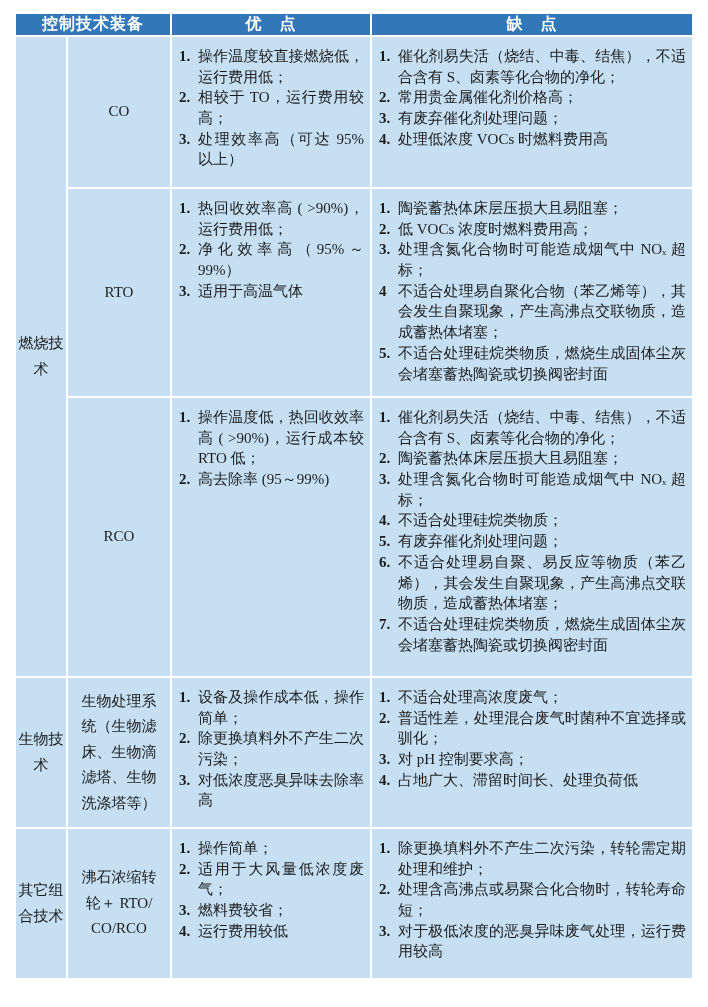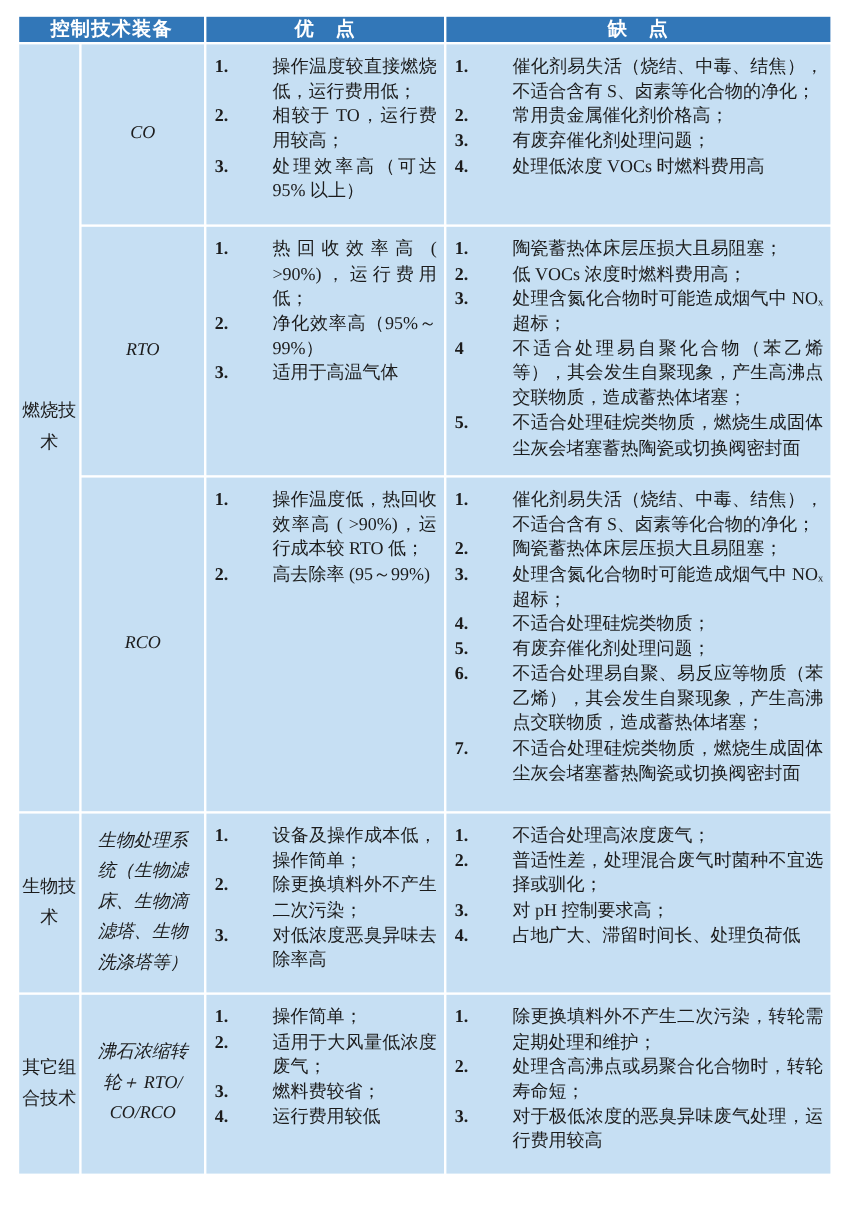"操作温度较直接燃烧低，运行费用低；" .li .t { margin-left: 29px -> none }
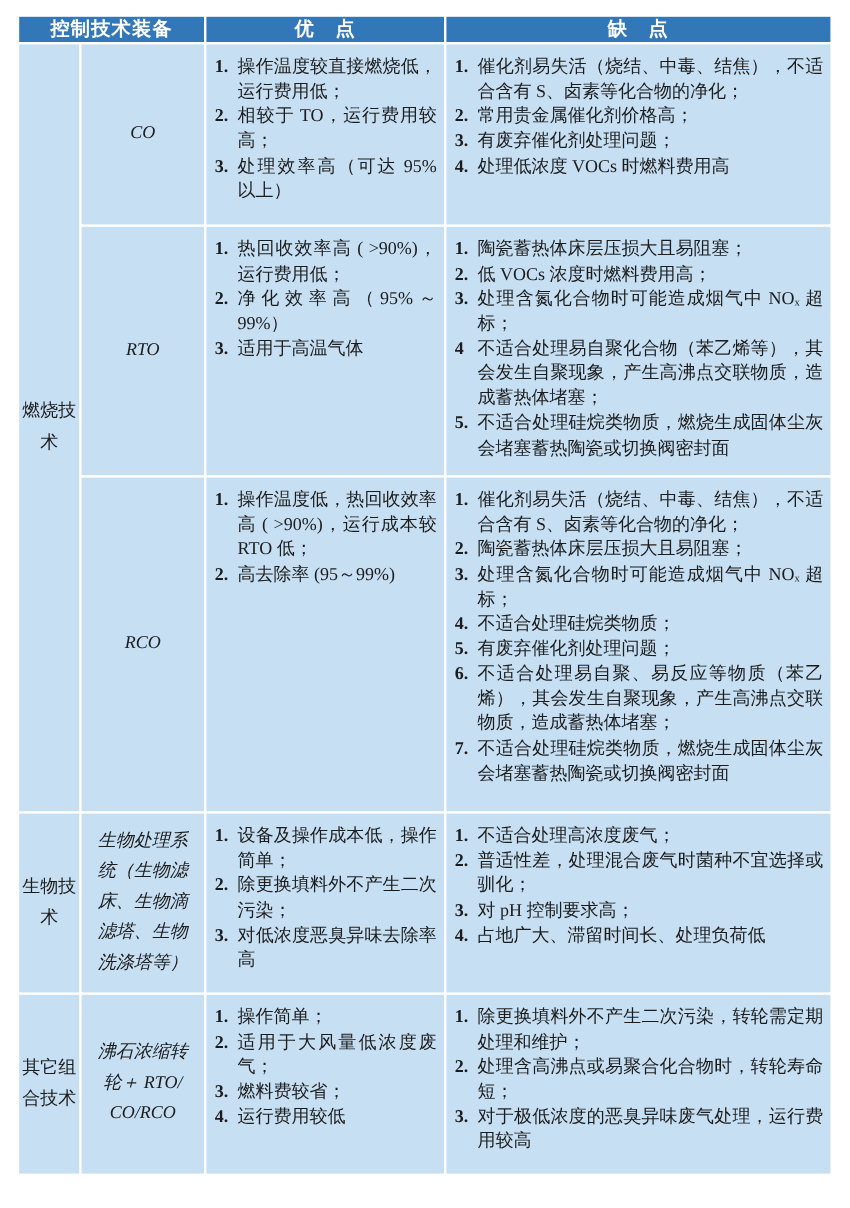"CO" .equip-cell { font-style: italic -> none }
